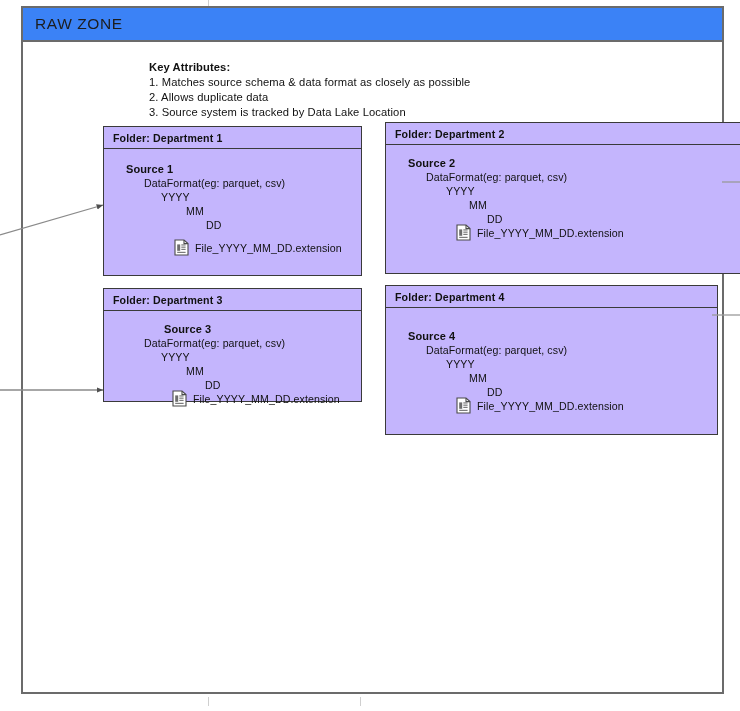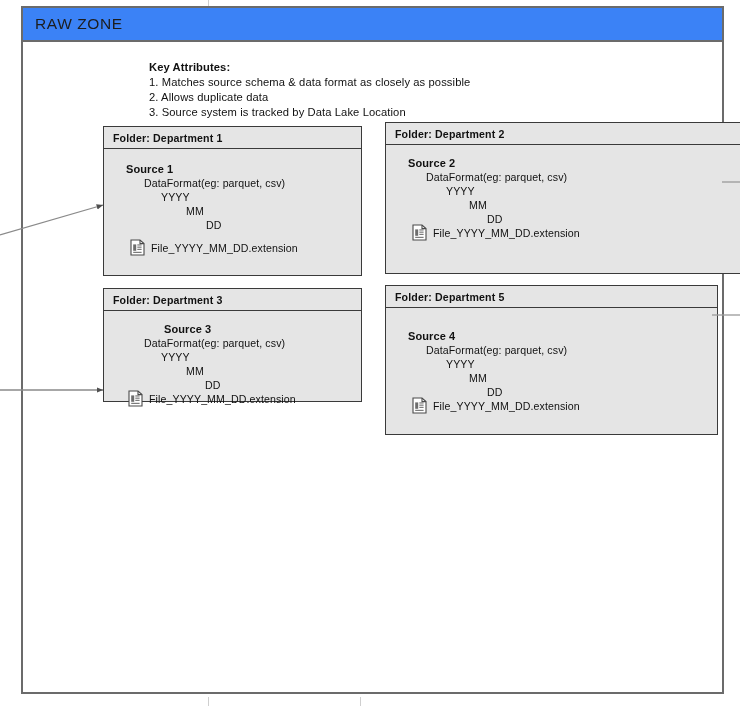"Folder: Department 1" .dept-box { background: #e5e5e5 -> #c4b5fd }
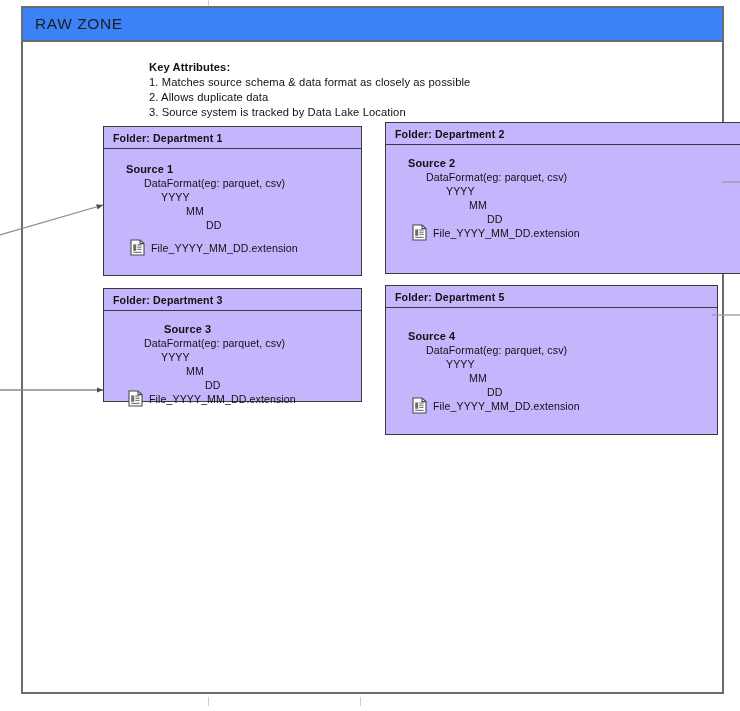"File_YYYY_MM_DD.extension" .file-row { margin-left: none -> 44px }
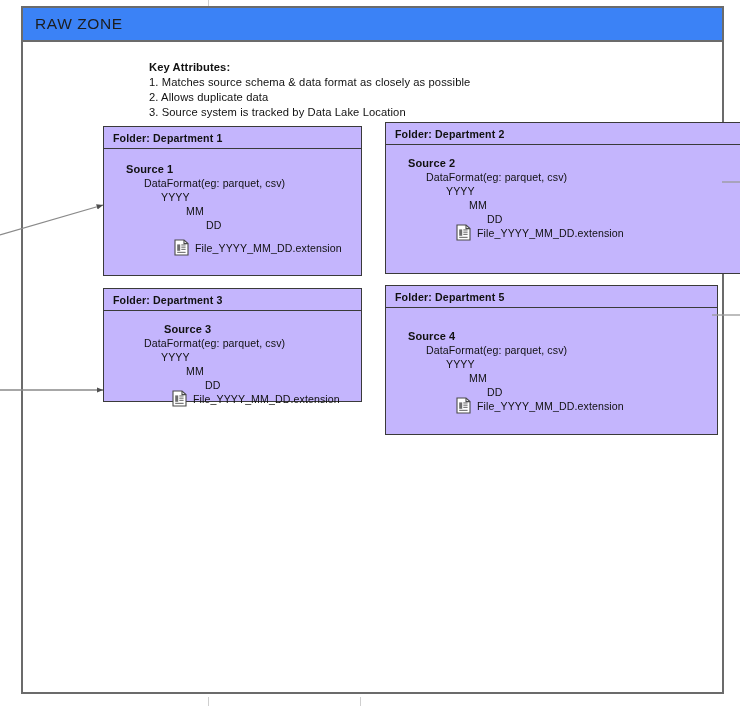"Folder: Department 5" span.dept-header-label { text: 5 -> 4 }
